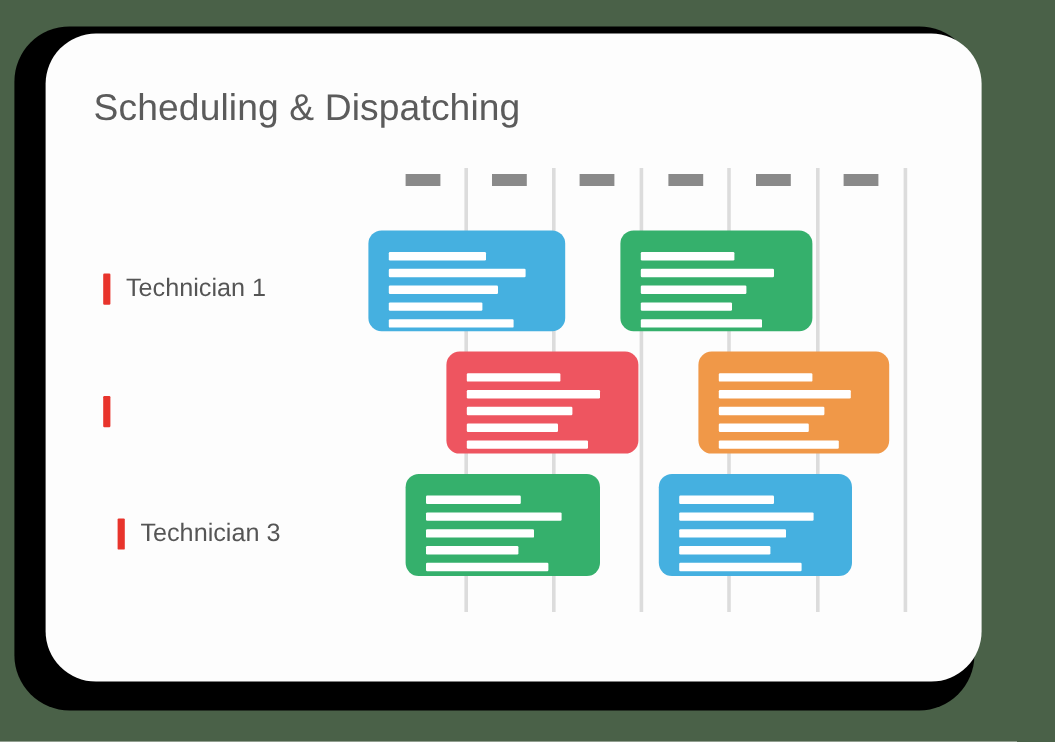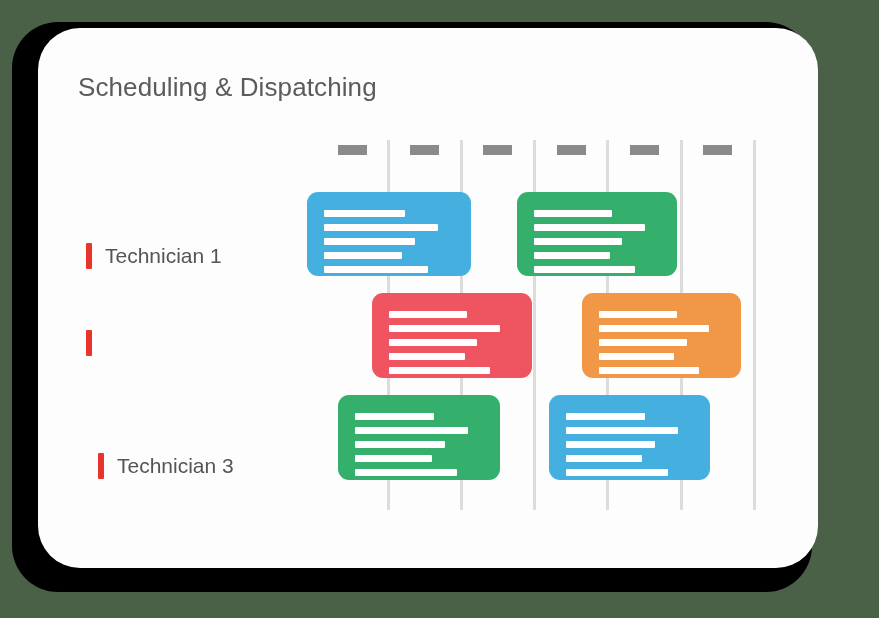"Scheduling & Dispatching" .title { font-size: 26px -> 31px }
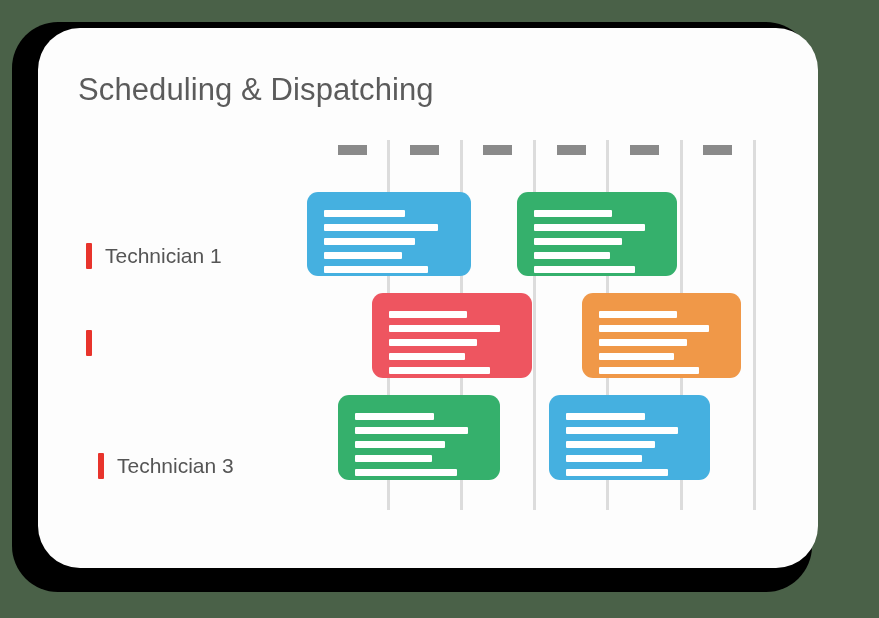"Technician 1" div.row-label { margin-top: 15px -> none }
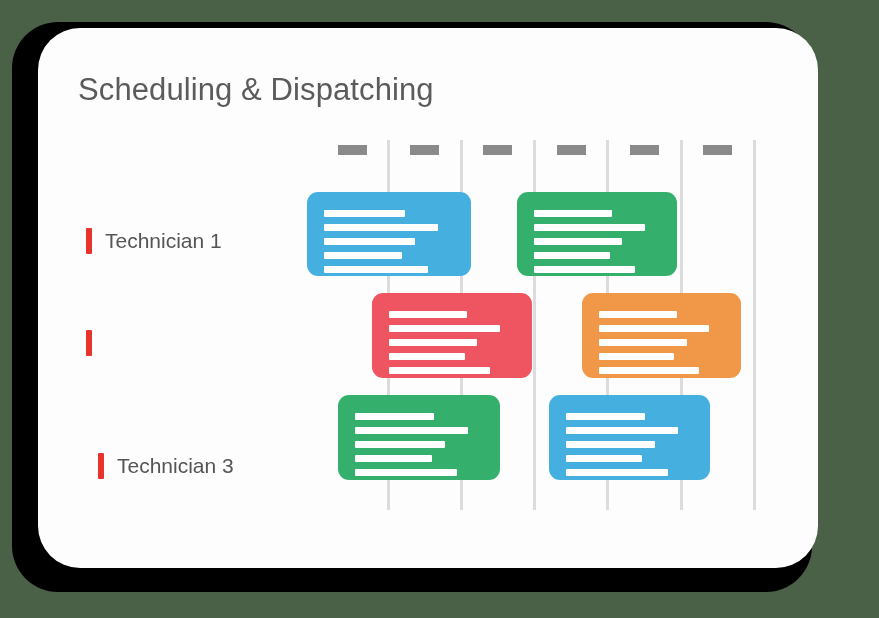"Technician 3" div.row-label { top: 425px -> 404px }
